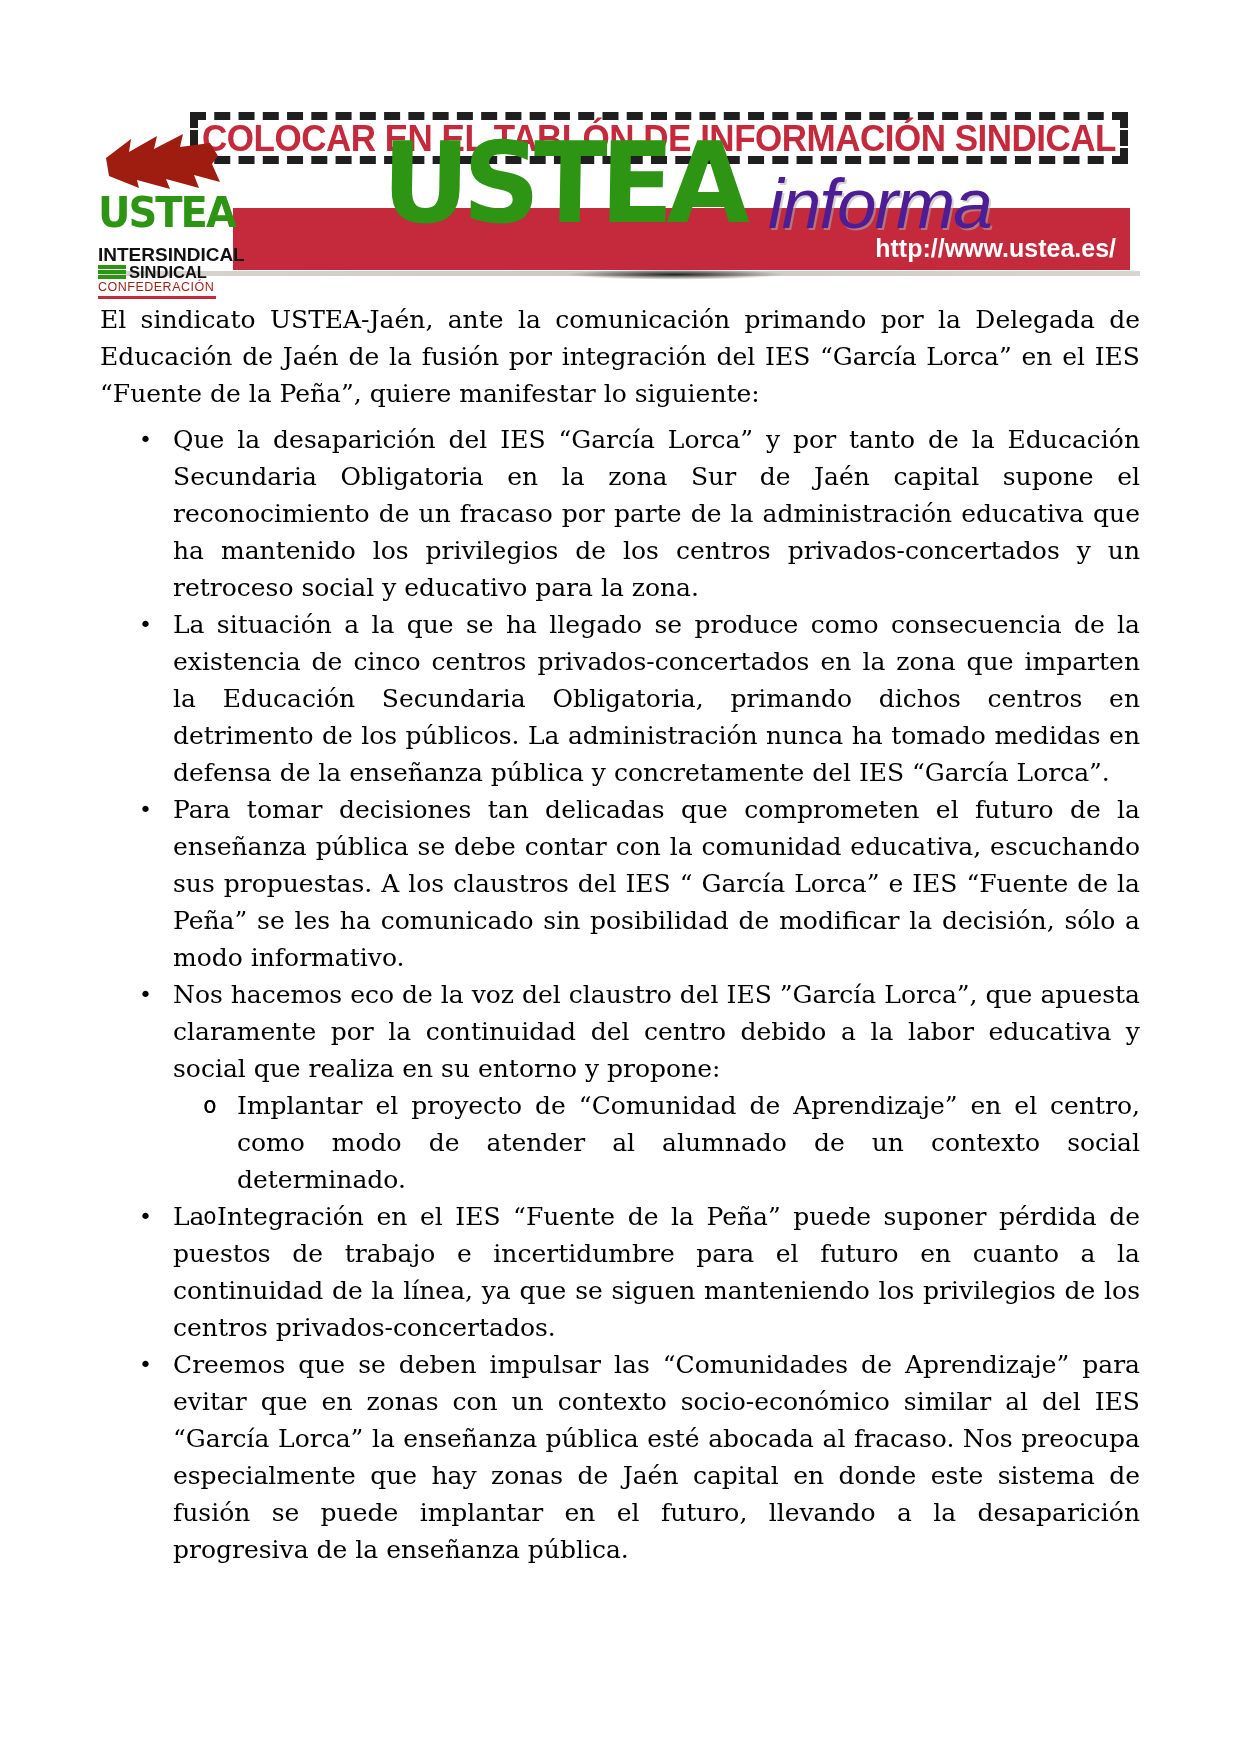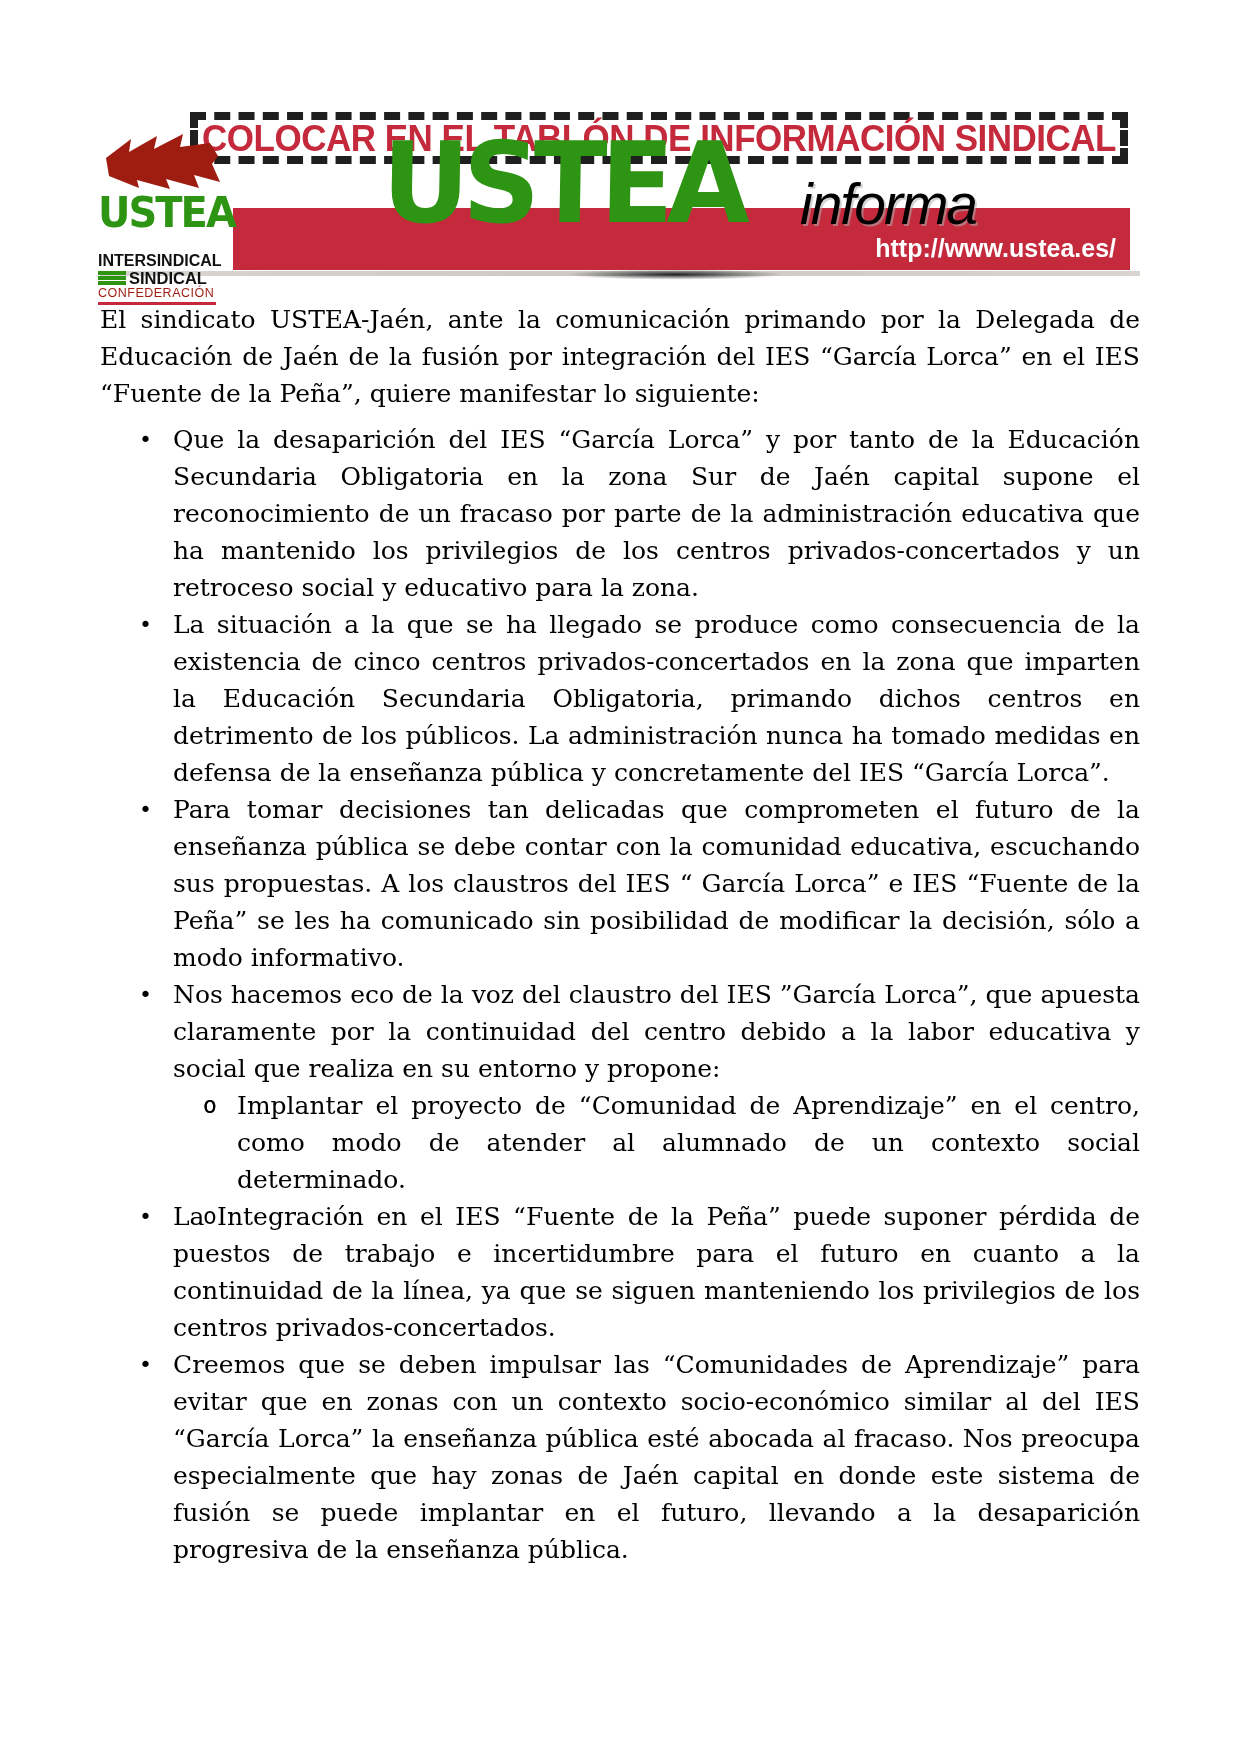"informa" .masthead-suffix { color: #000000 -> #4c1d95; font-size: 57px -> 71px; left: 800px -> 768px }
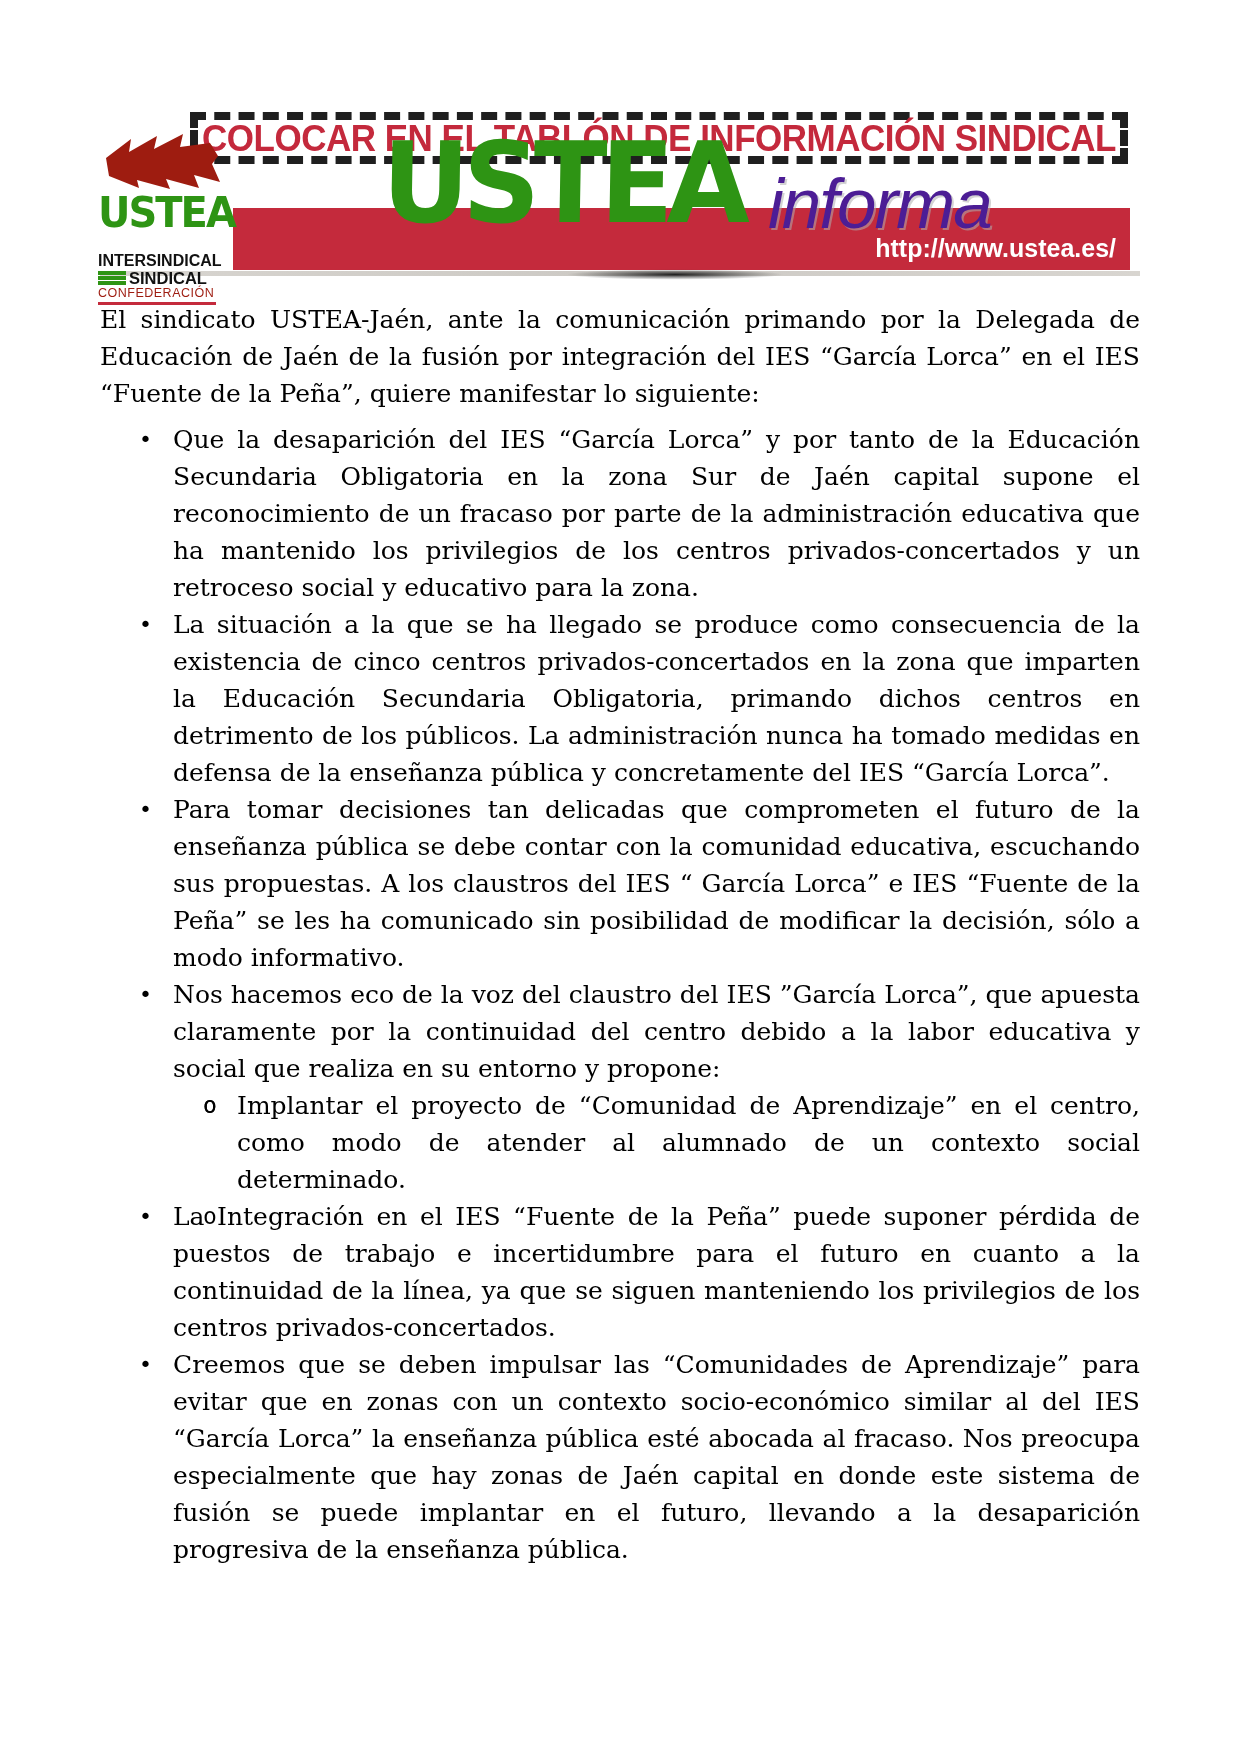"INTERSINDICAL" .logo-line1 { font-size: 16px -> 19px; margin-top: 20px -> 14px }
